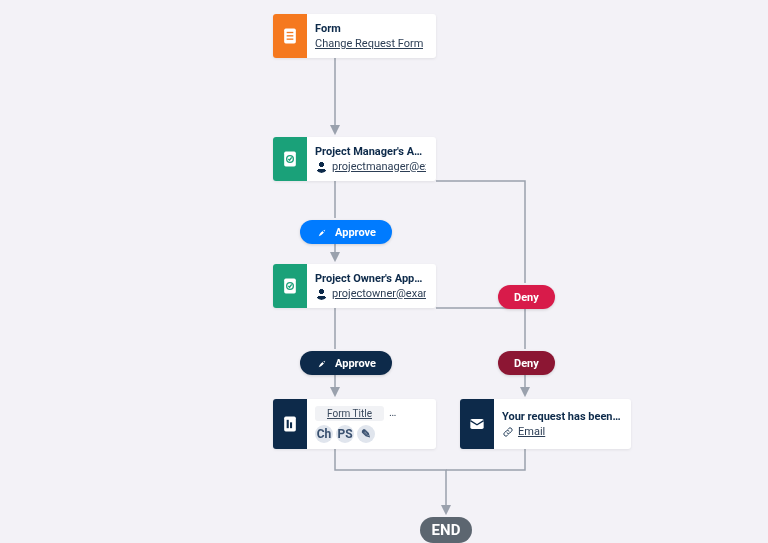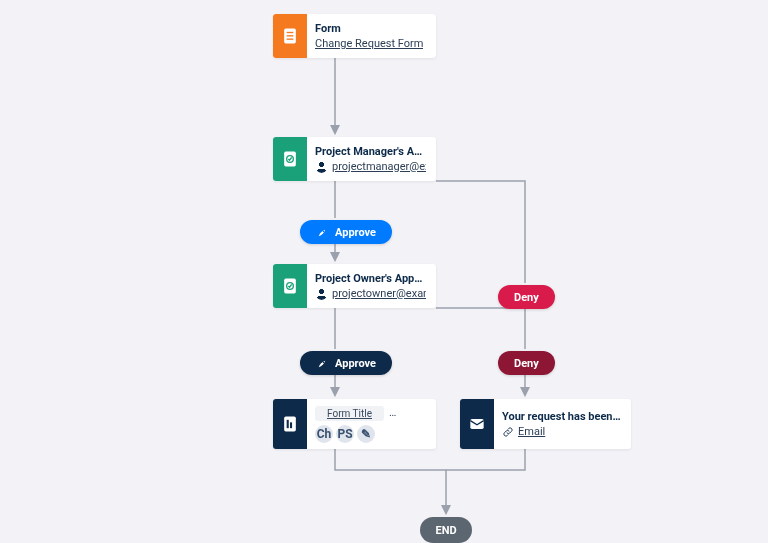"END" .end { font-size: 11px -> 15px }
